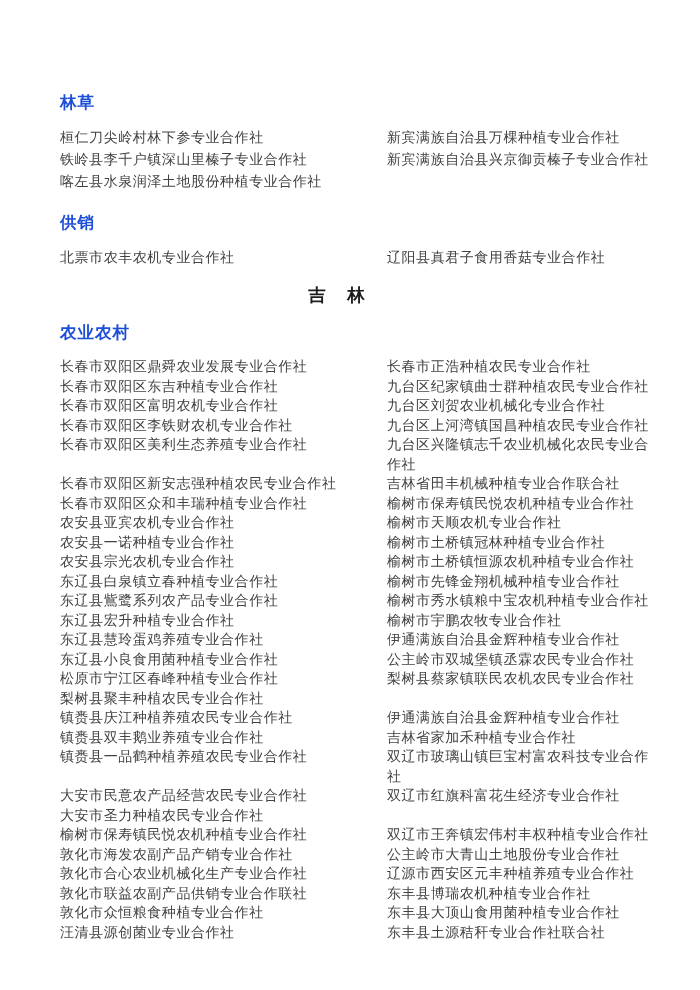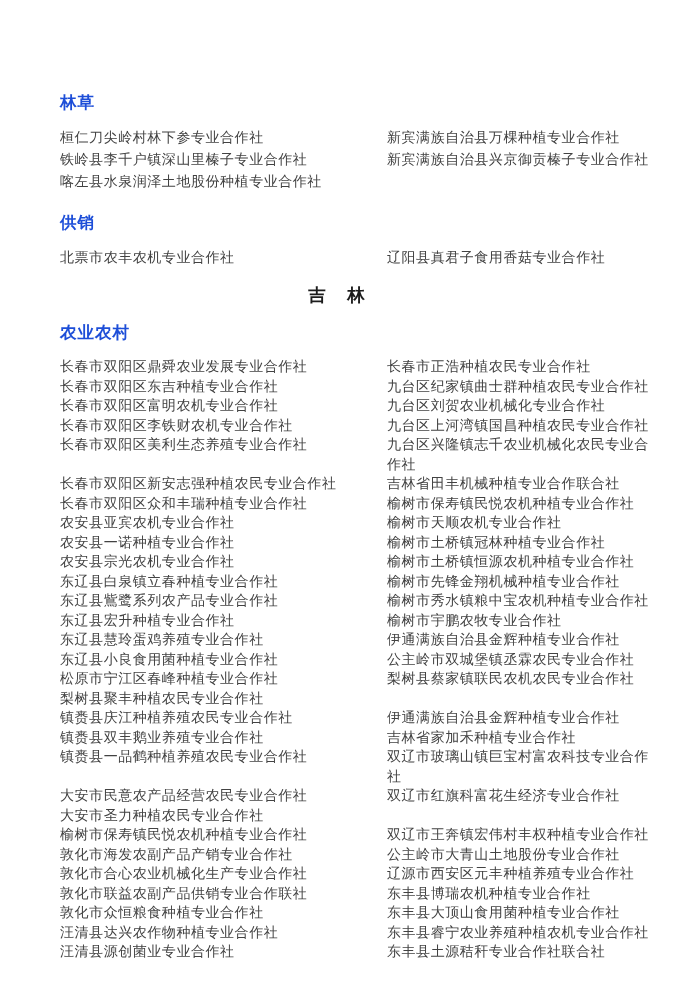"汪清县达兴农作物种植专业合作社" div.row { html: <div> <div>汪清县达兴农作物种植专业合作社</div> <div>东丰县睿宁农业养殖种植农机专业合作社</div> </div> -> none }
